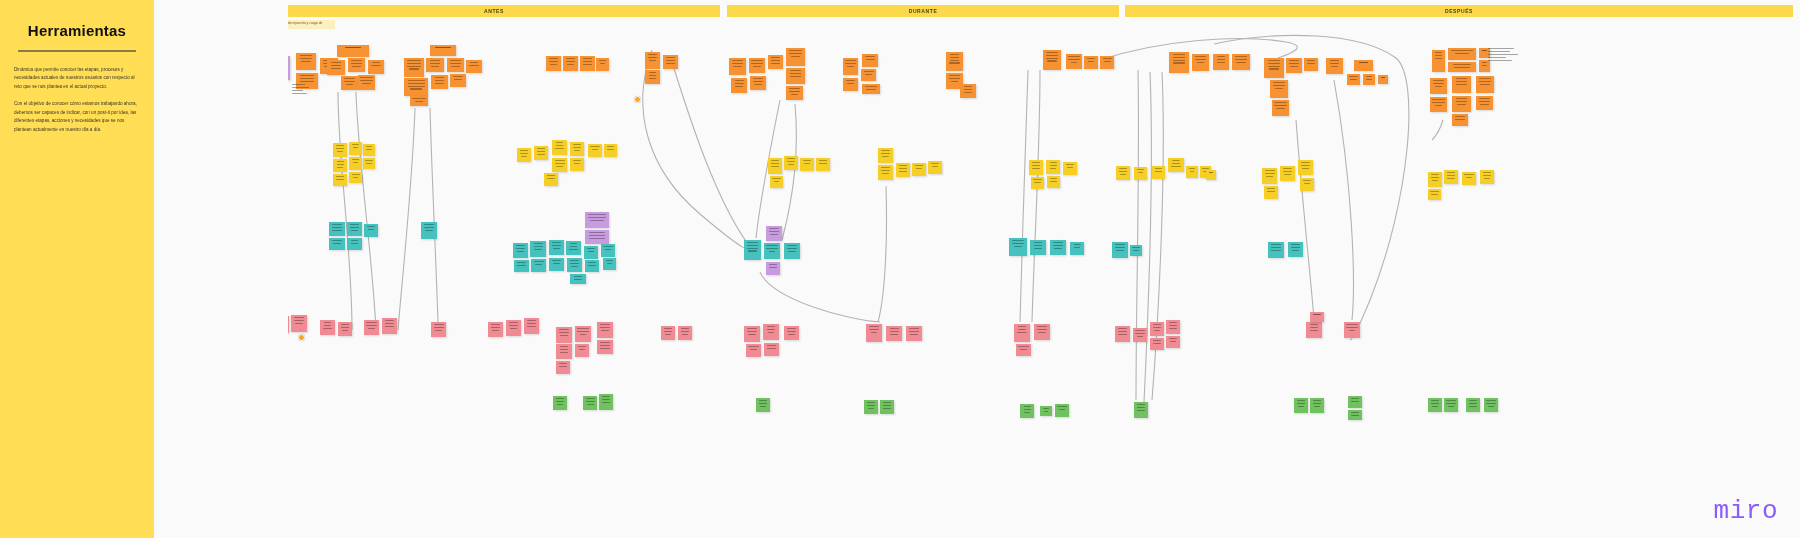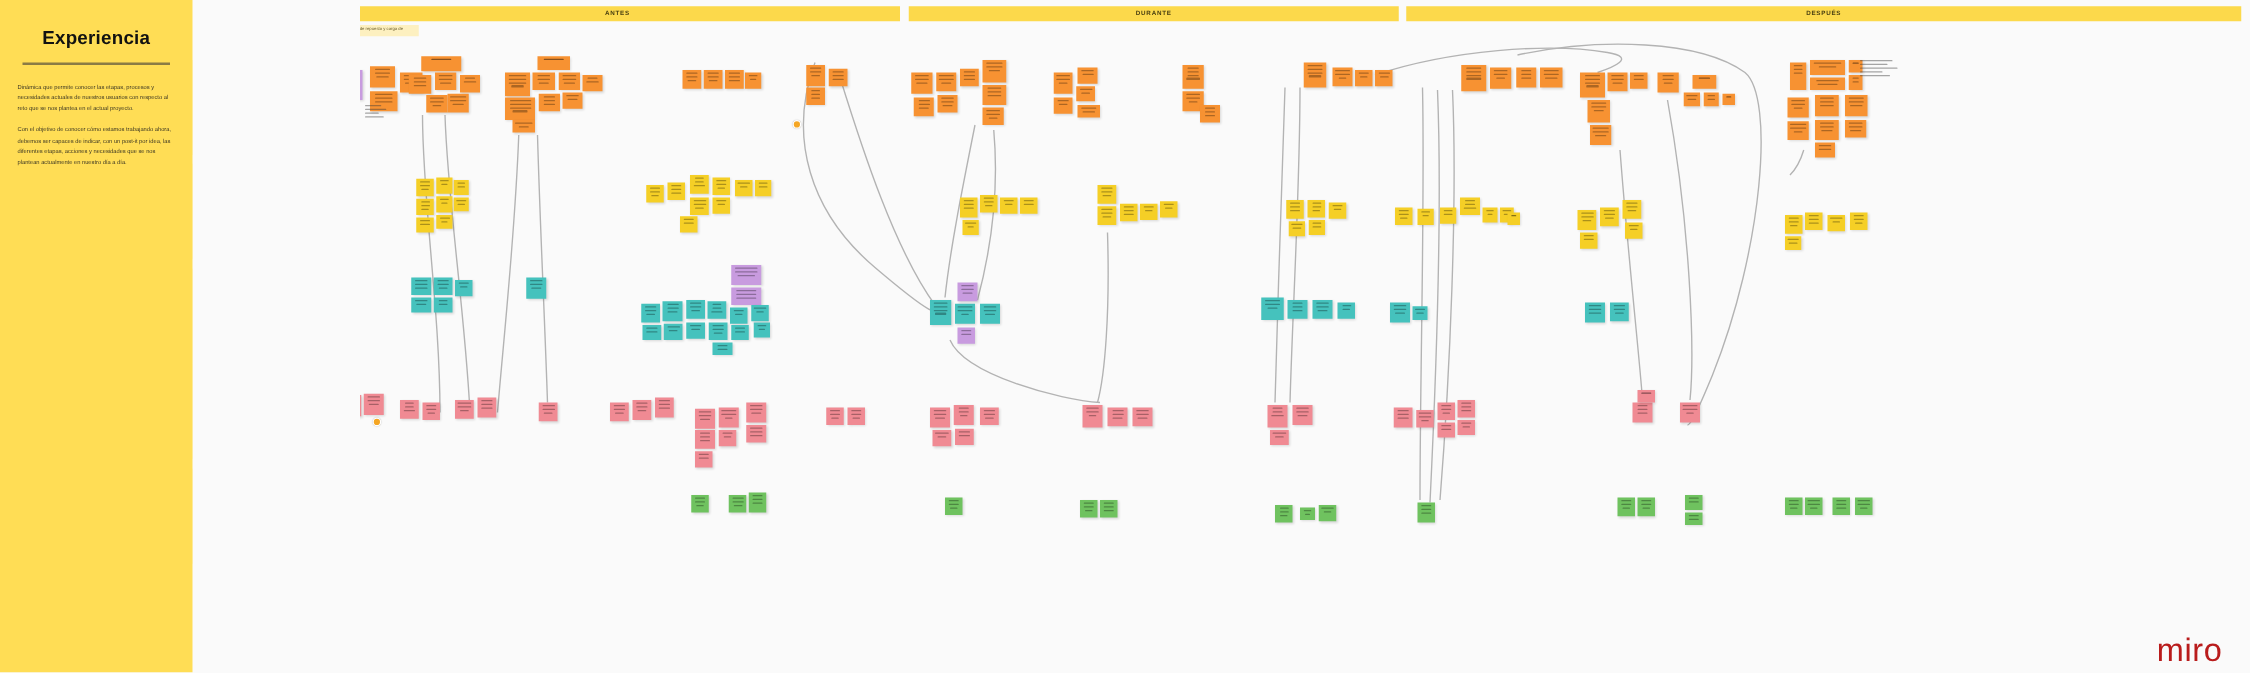"Experiencia" div.side-title { text: Experiencia -> Herramientas }
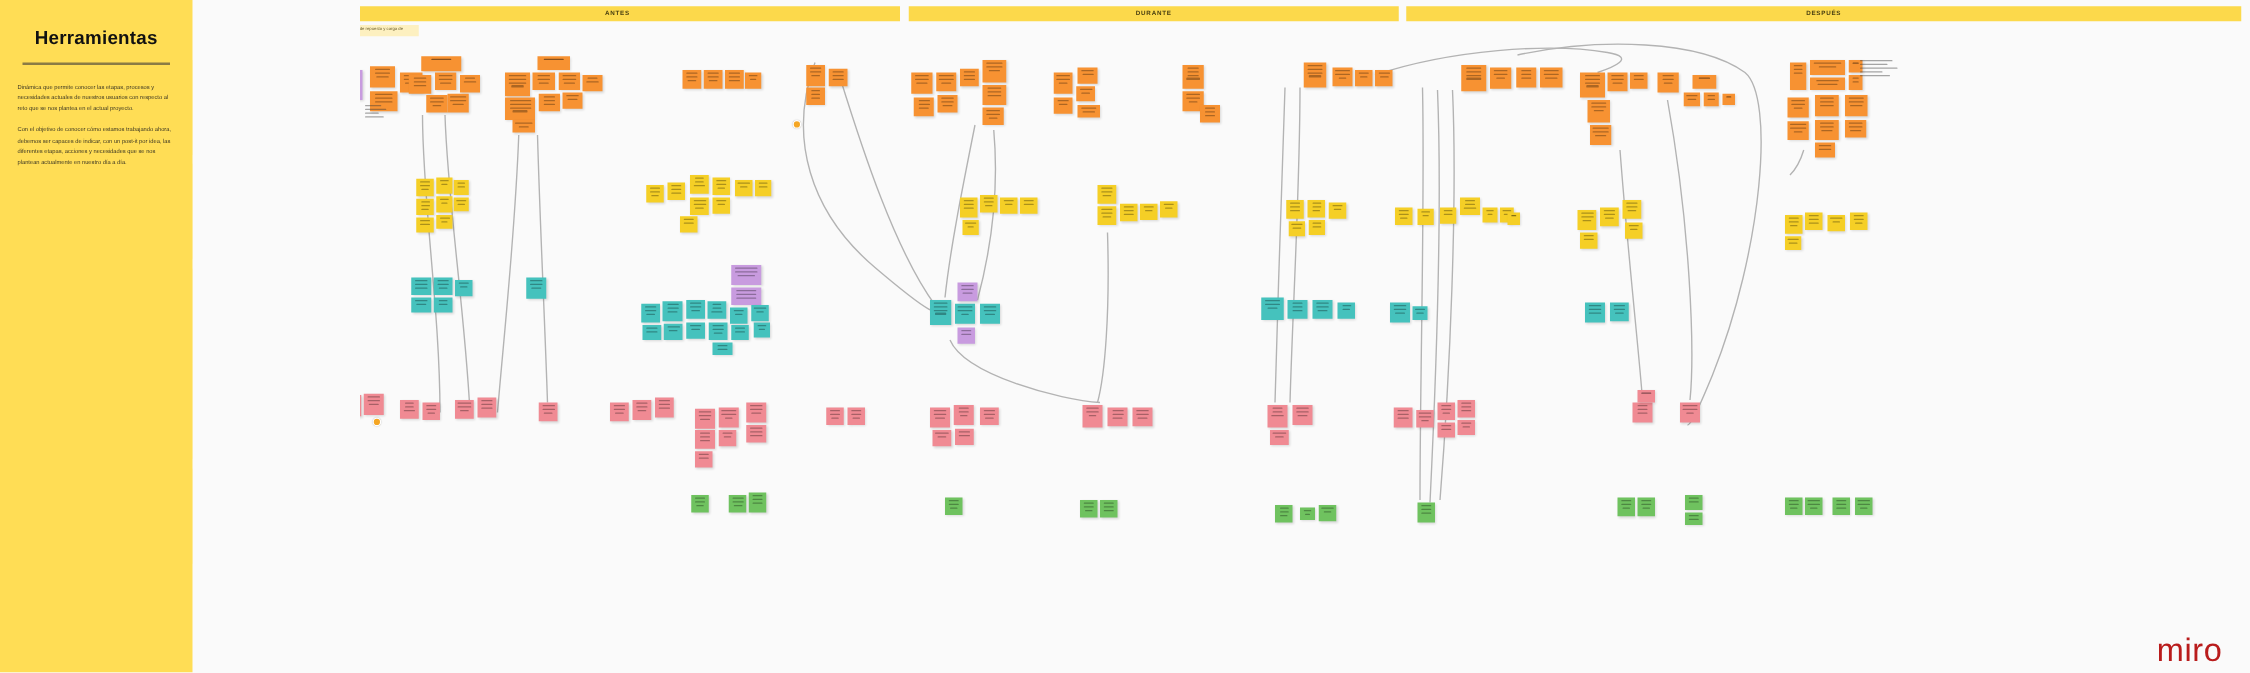"miro" .watermark { bottom: 2px -> 12px; color: #b91c1c -> #8b5cf6; font-family: Liberation Sans, sans-serif -> Liberation Mono, monospace }
